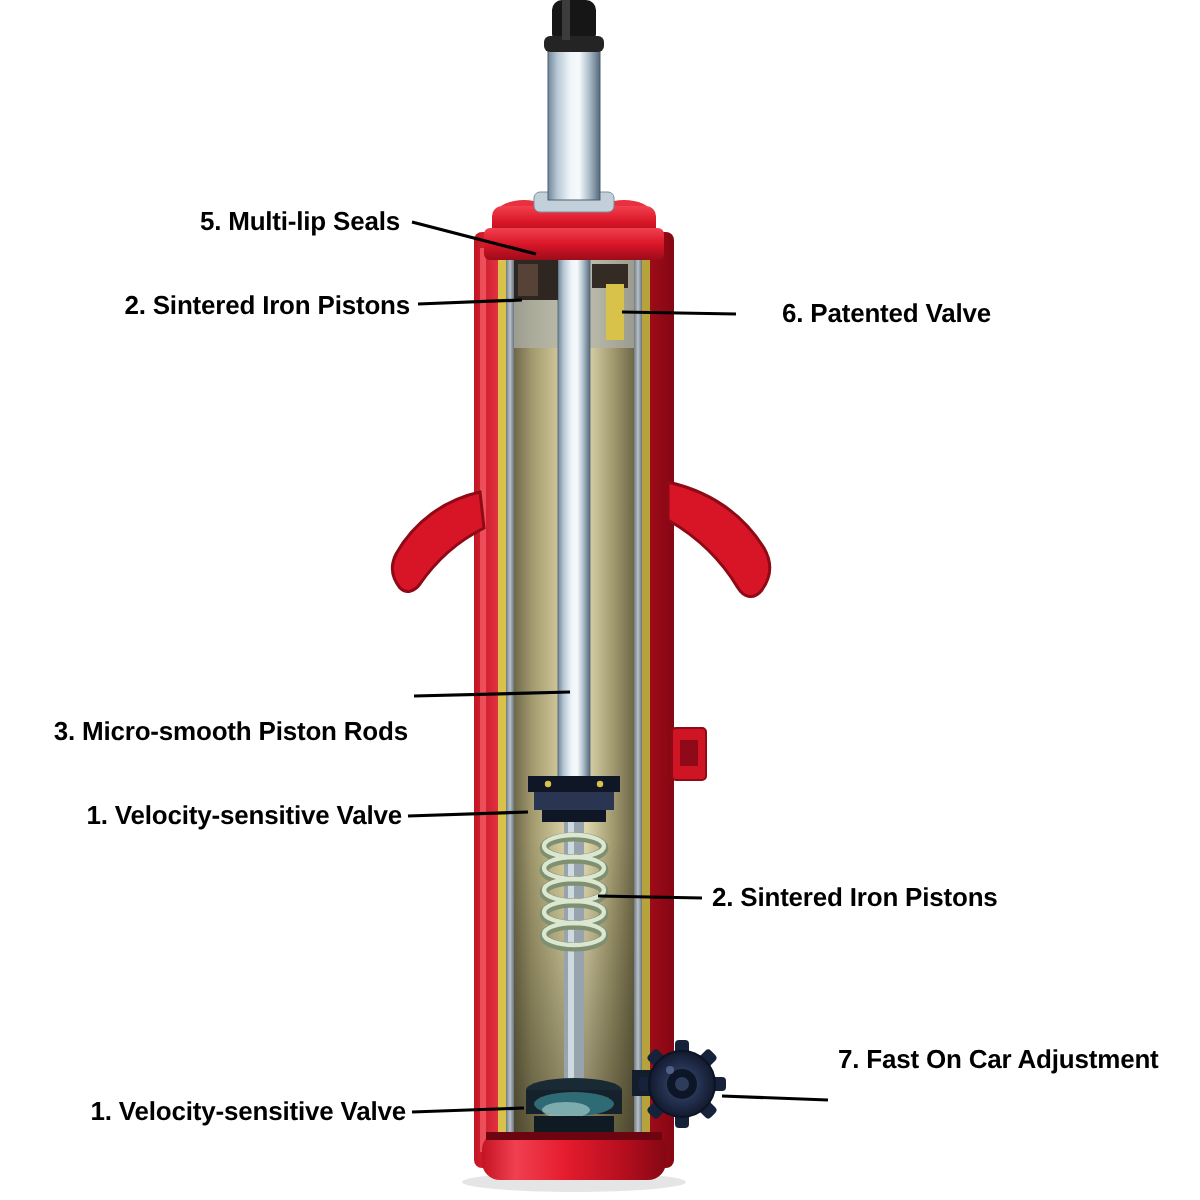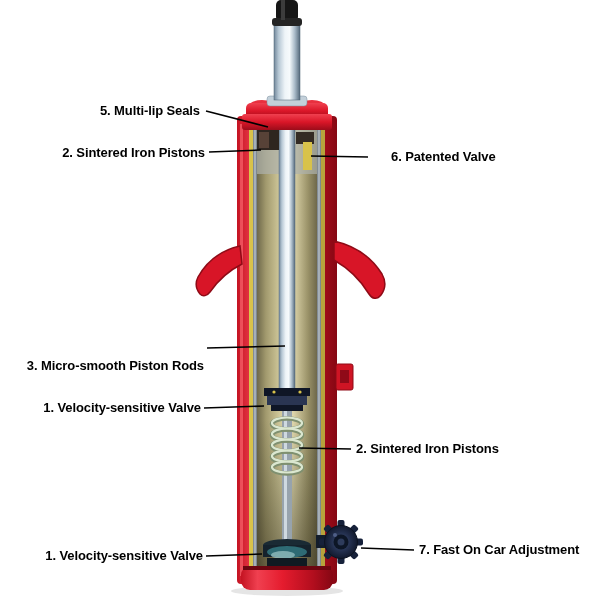"7. Fast On Car Adjustment" div.callout { top: 542px -> 522px }
